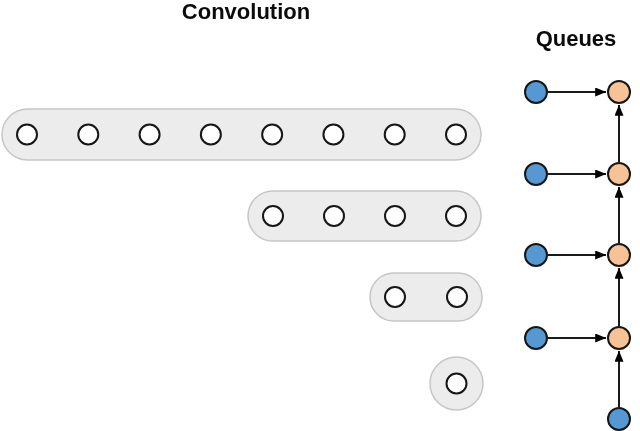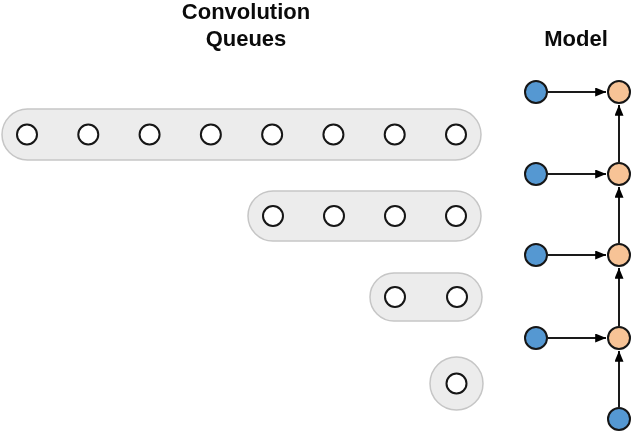"Queues" span { html: <span>Queues</span> -> none }
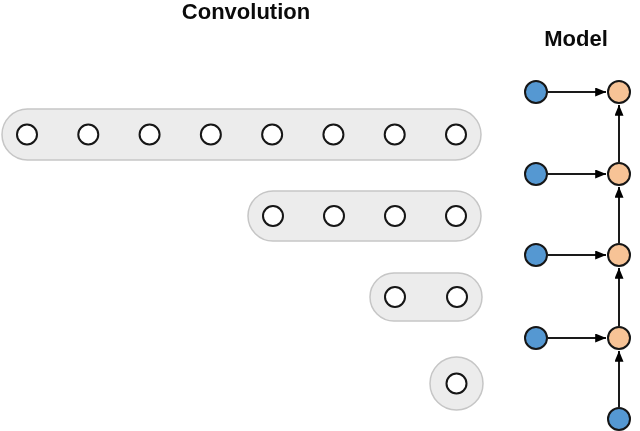"Model" span { text: Model -> Queues }
